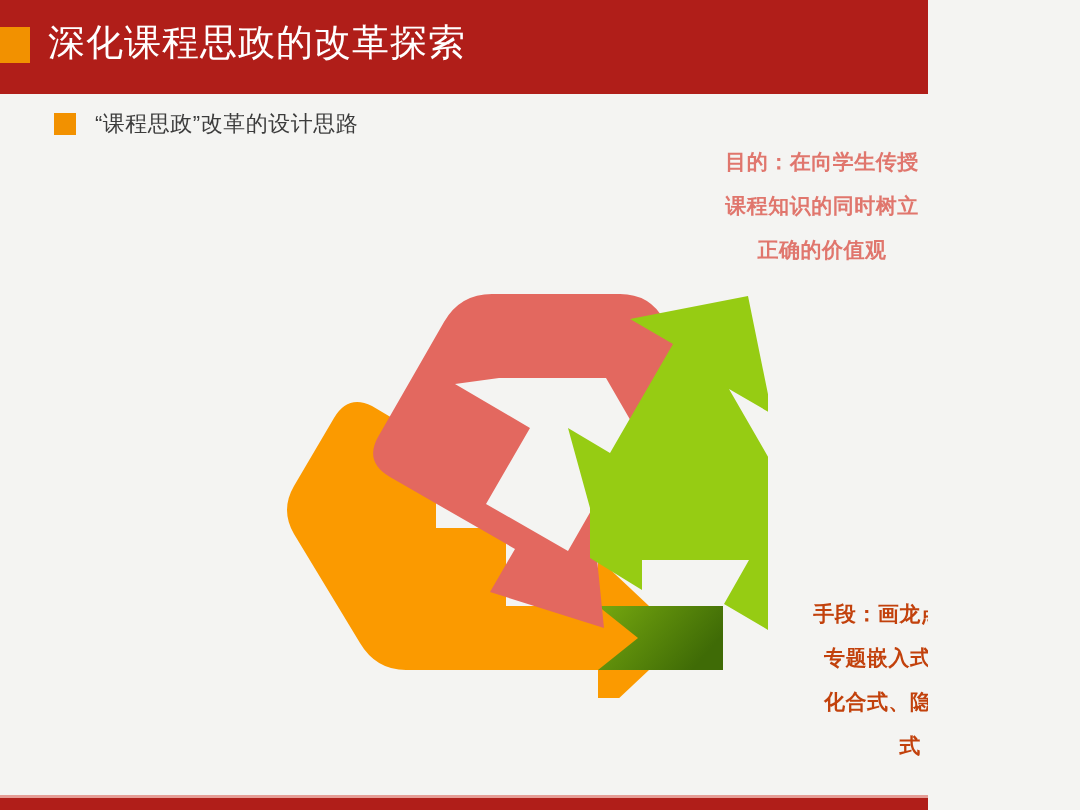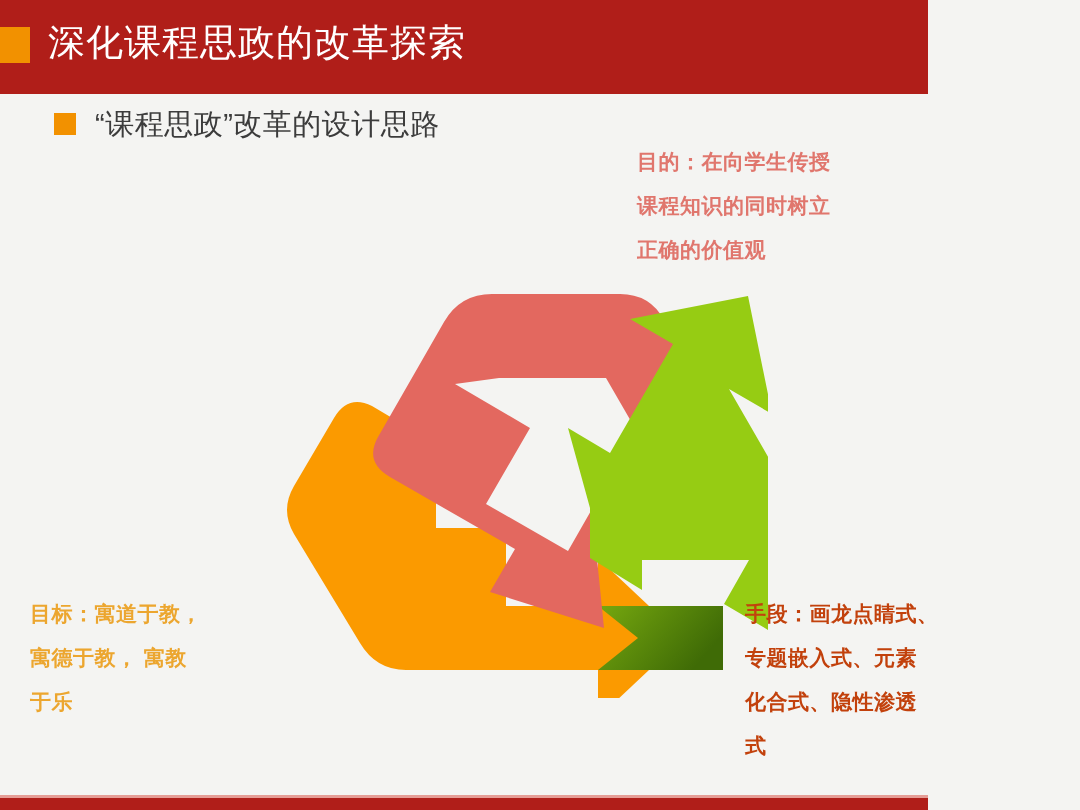"深化课程思政的改革探索" .slide { text-align: none -> center }
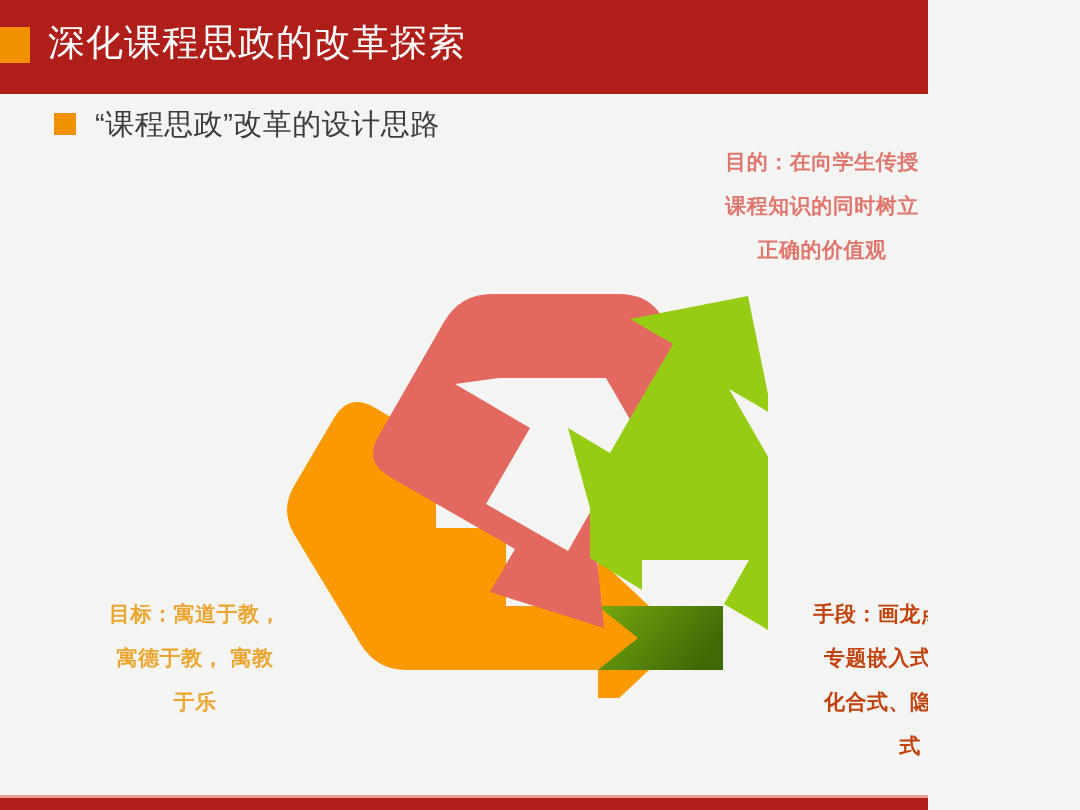"“课程思政”改革的设计思路" .subtitle-text { font-size: 29px -> 22px }
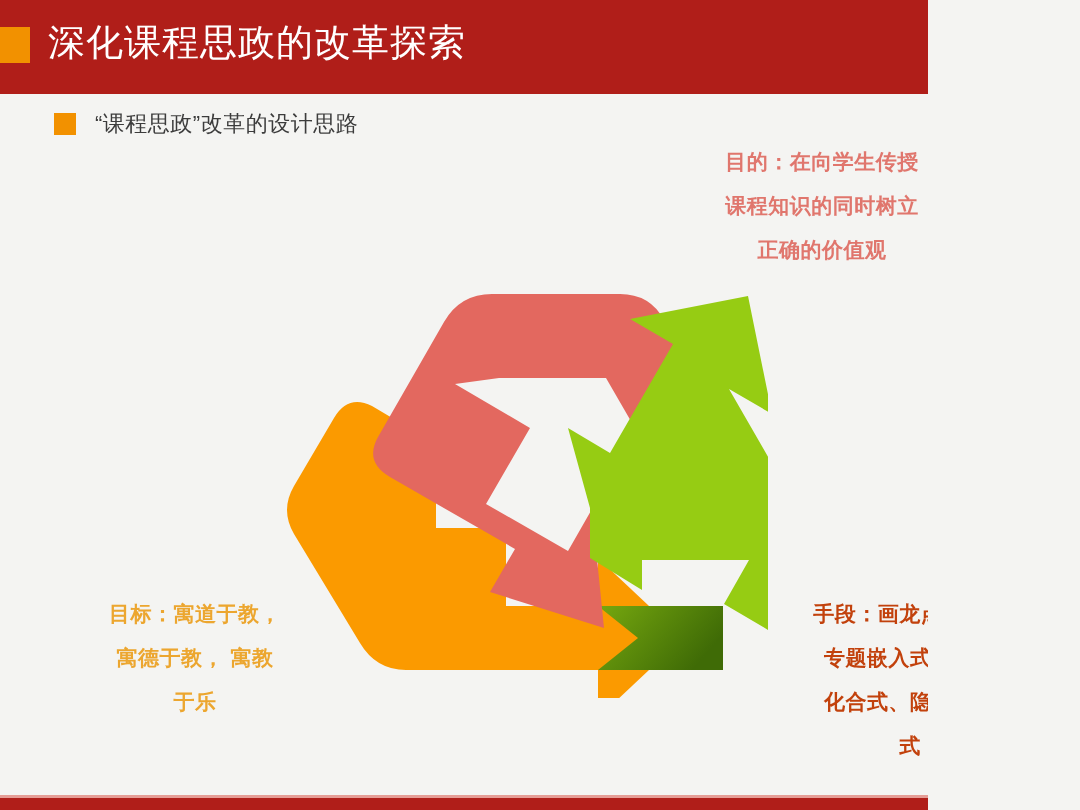"目标：寓道于教，" div.label { html: <div>目标：寓道于教， 寓德于教， 寓教 于乐</div> -> none }
